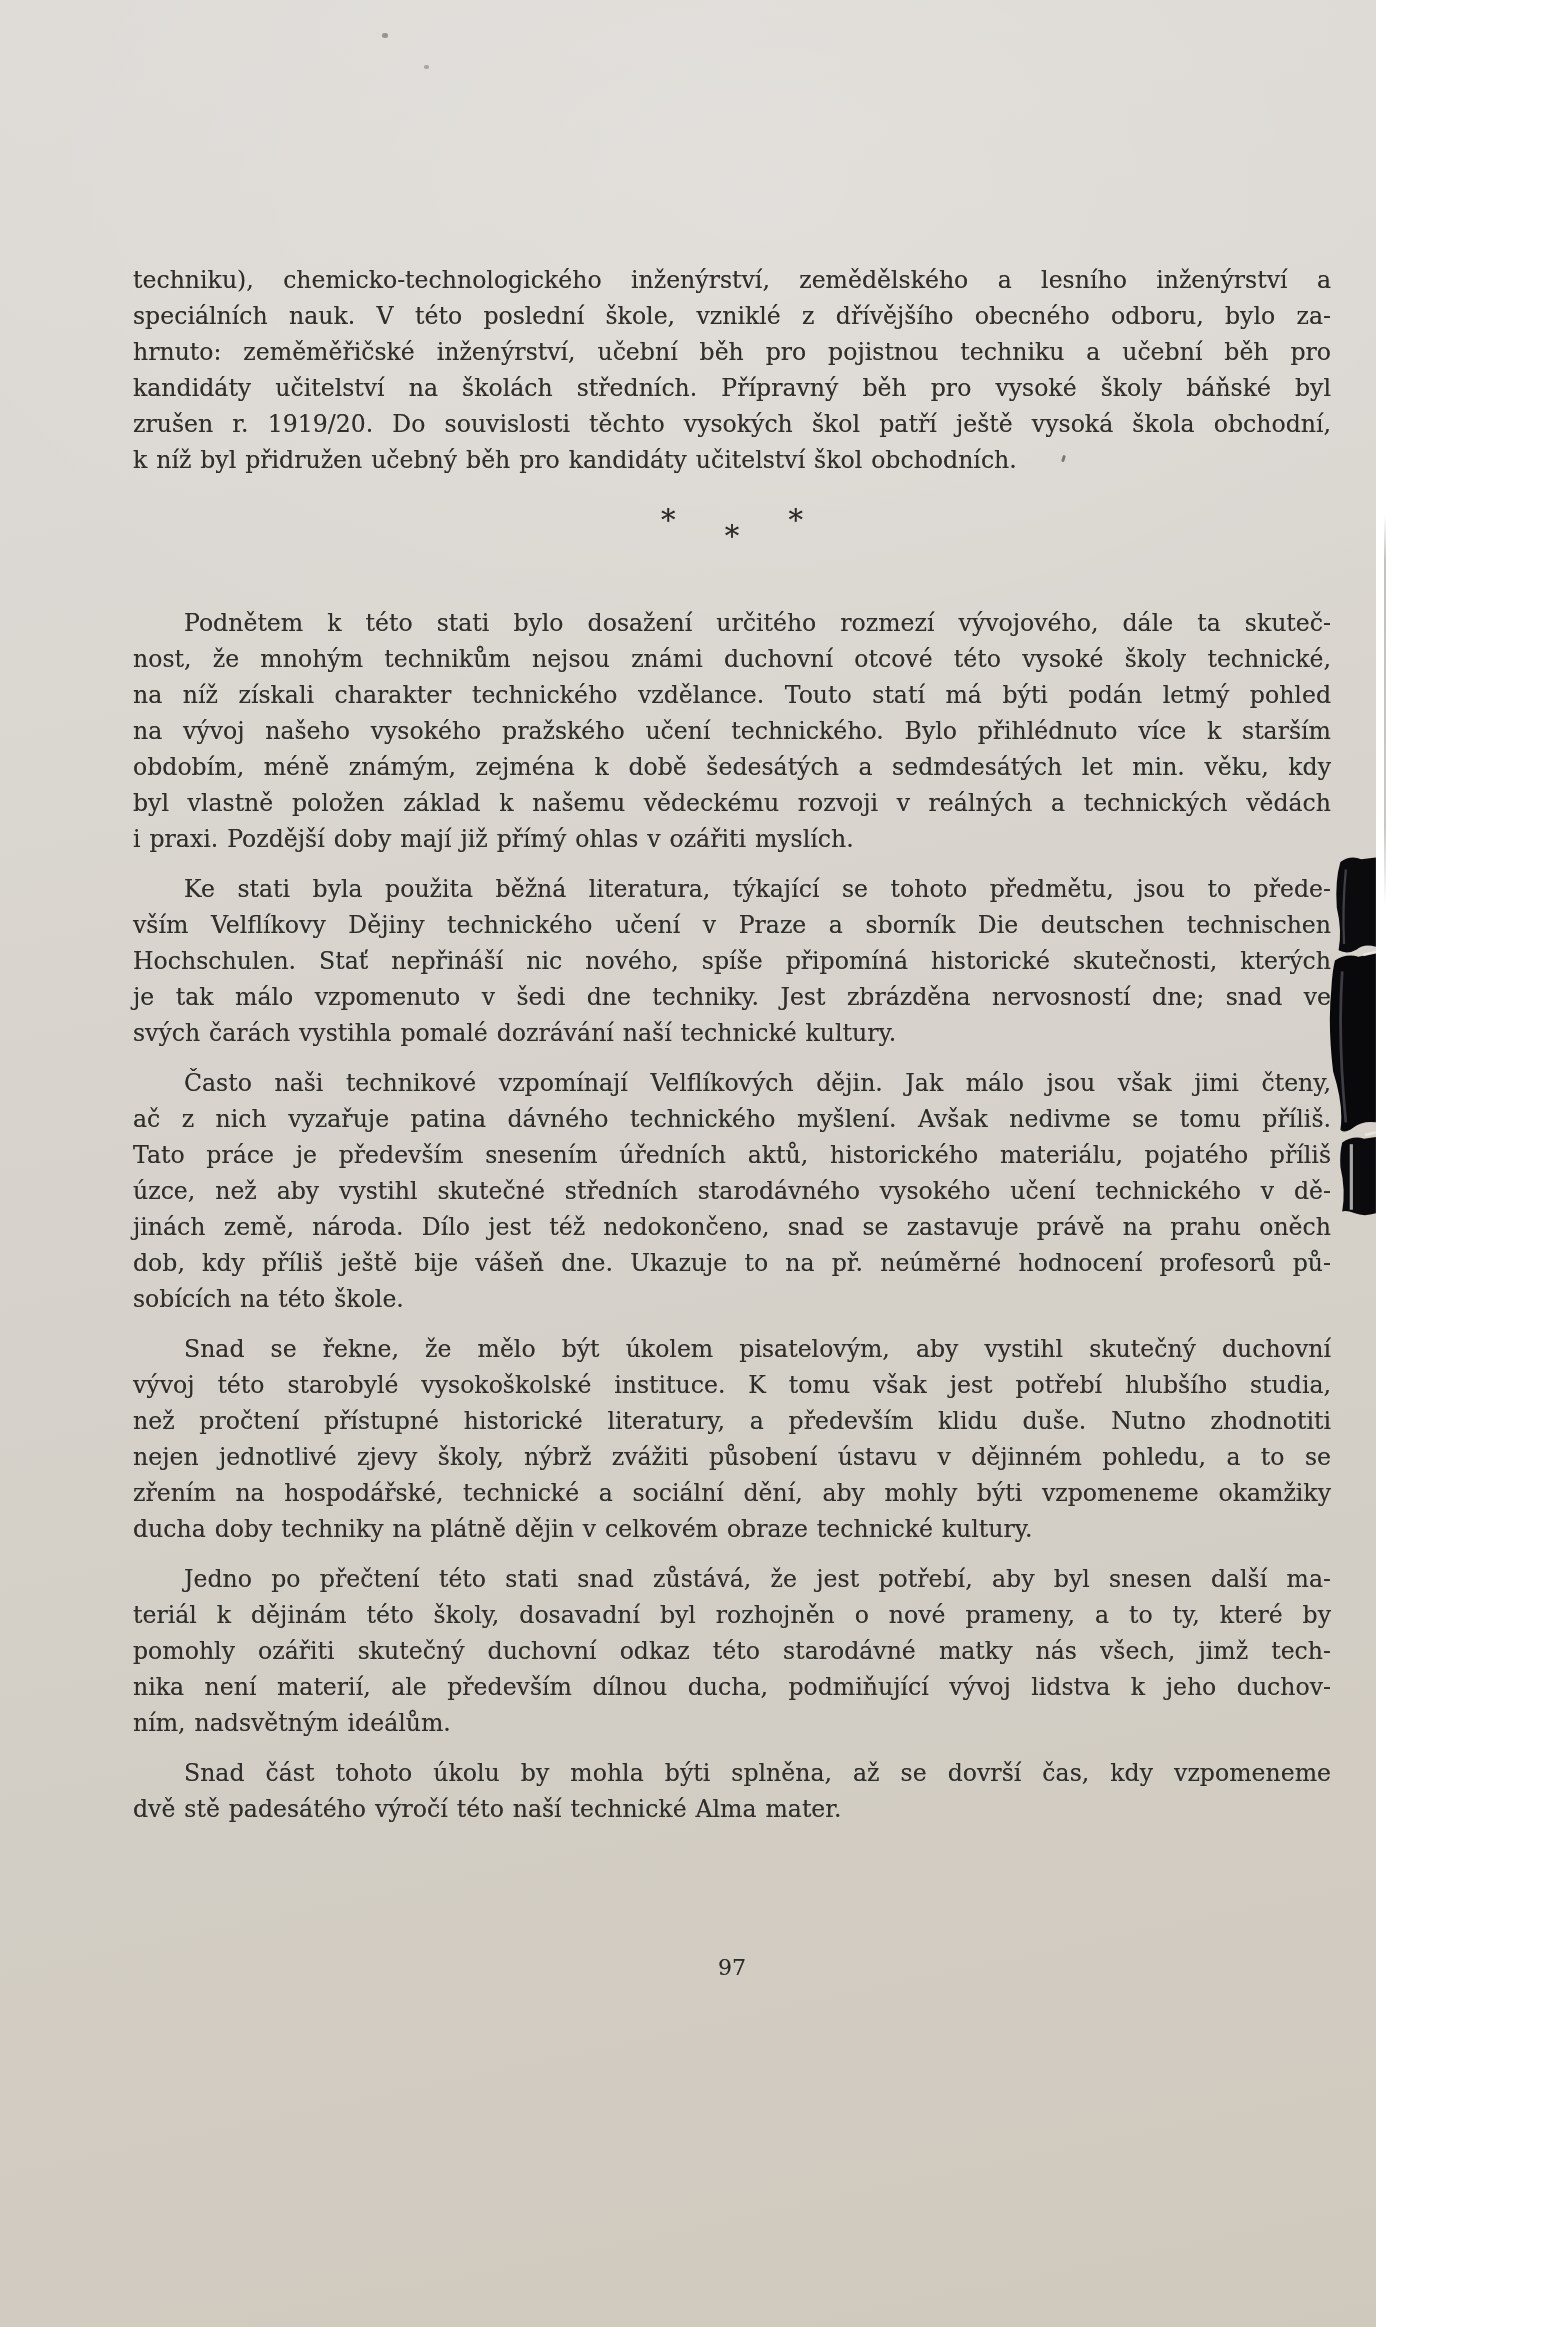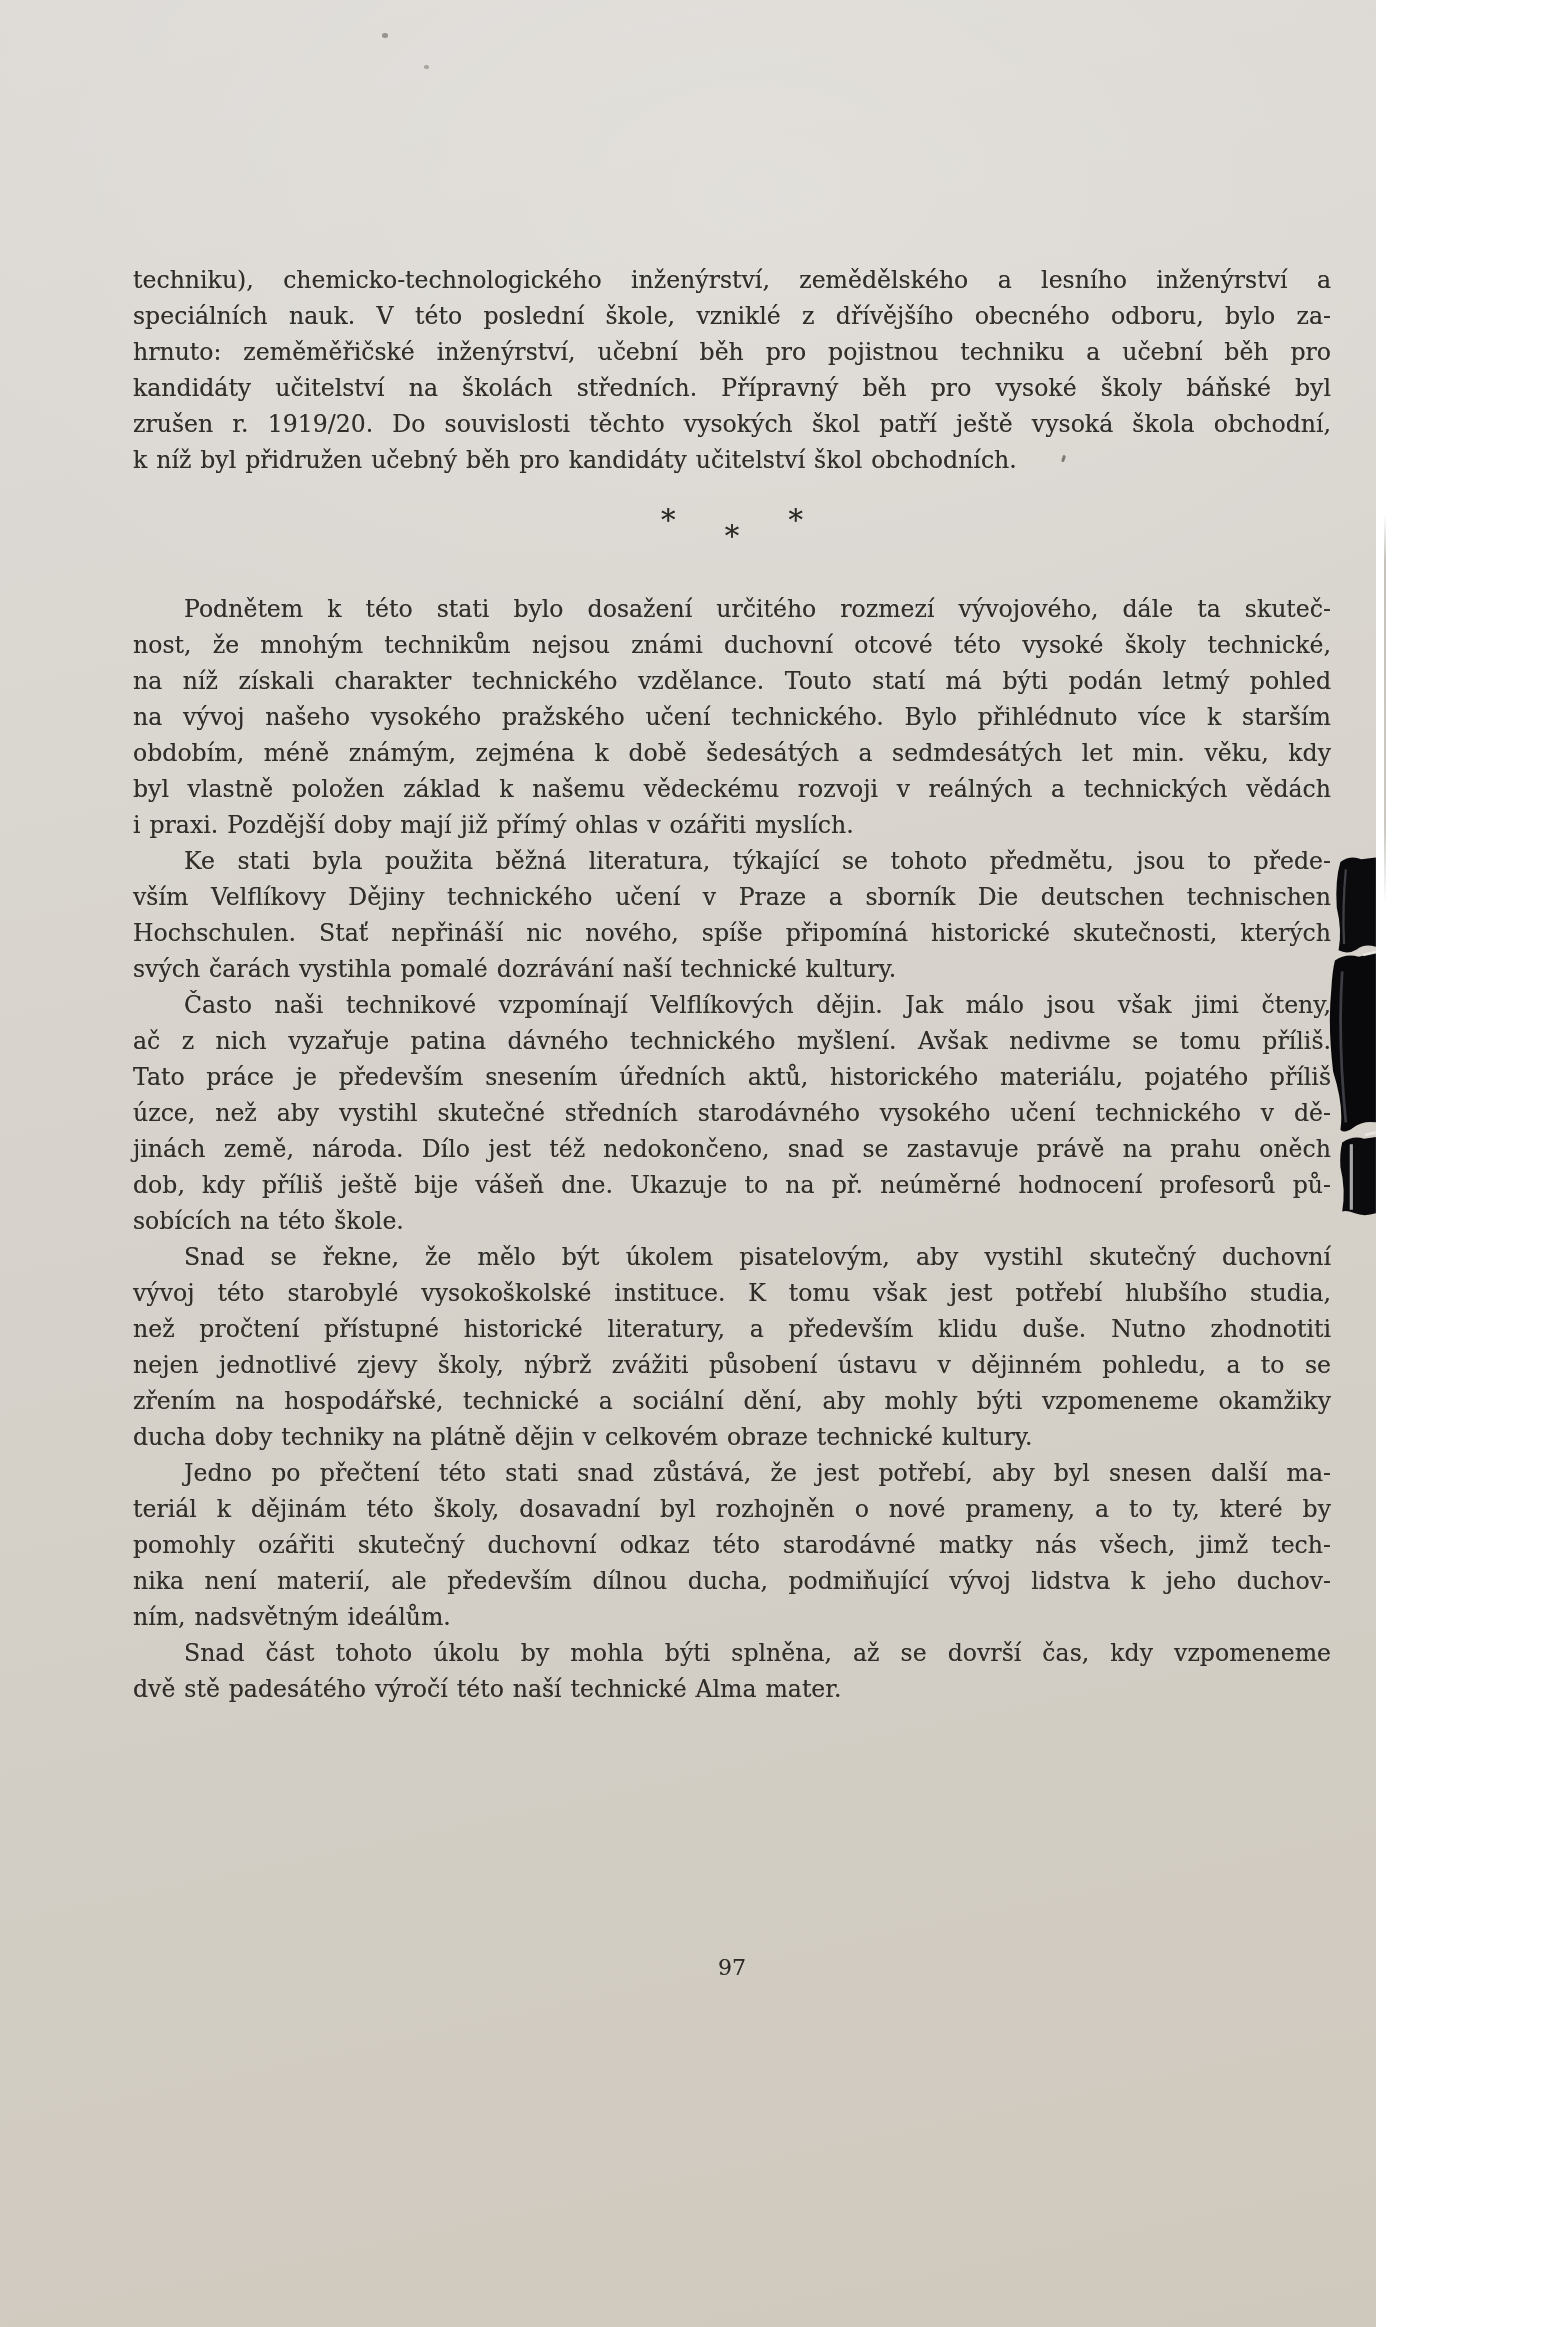"Podnětem k této stati bylo" .para.indented .line:first-child { margin-top: none -> 14px }
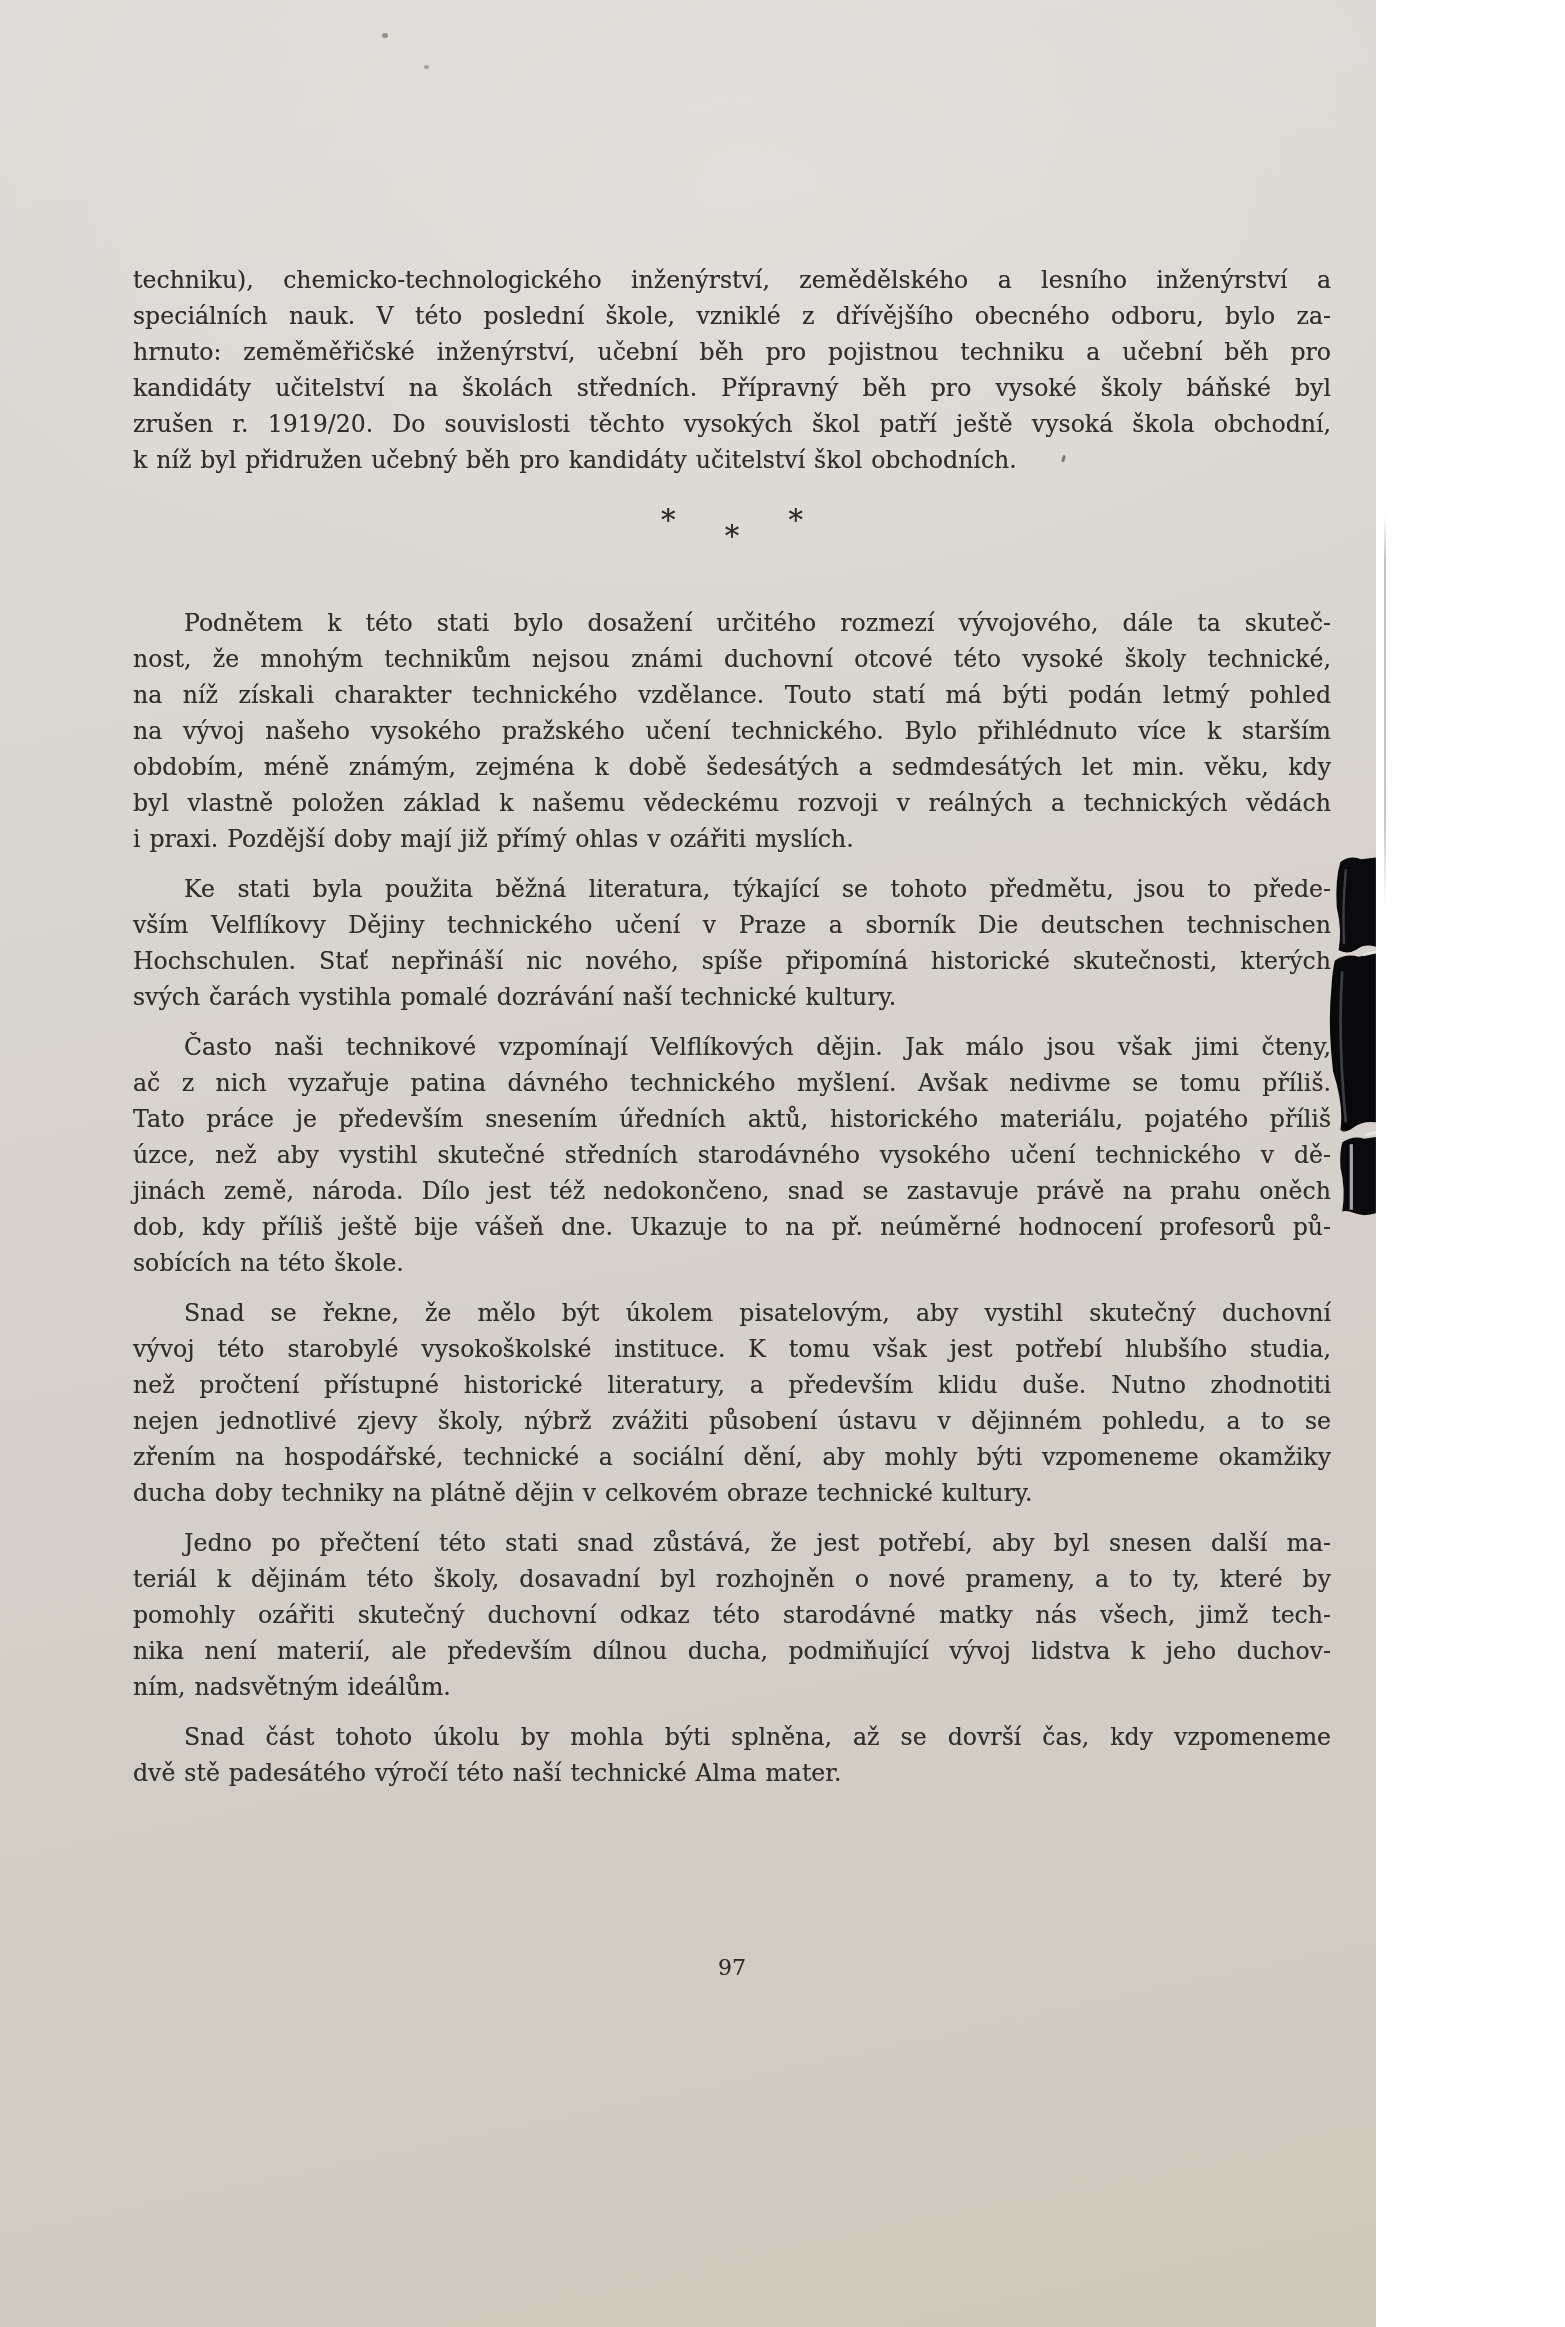"je tak málo vzpomenuto v" div.line { html: none -> <div>je tak málo vzpomenuto v šedi dne techniky. Jest zbrázděna nervosností dne; snad ve</div> }
